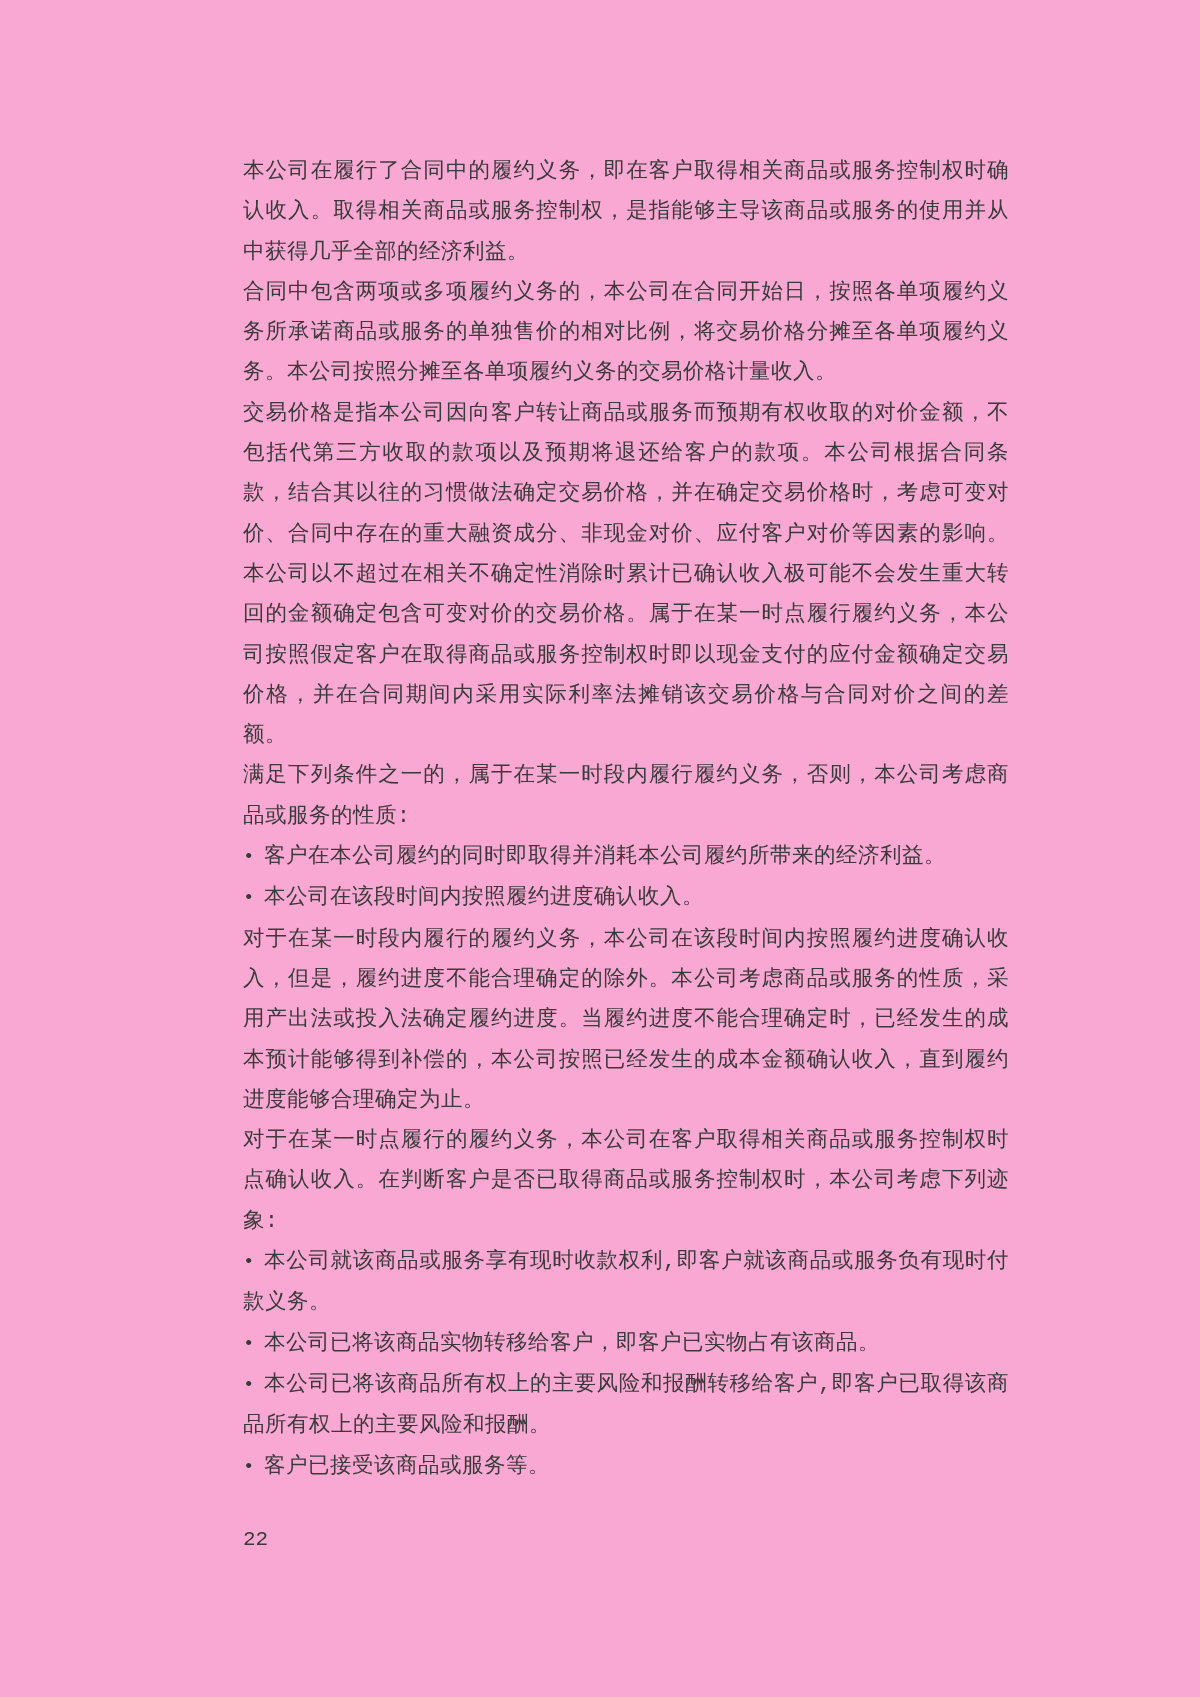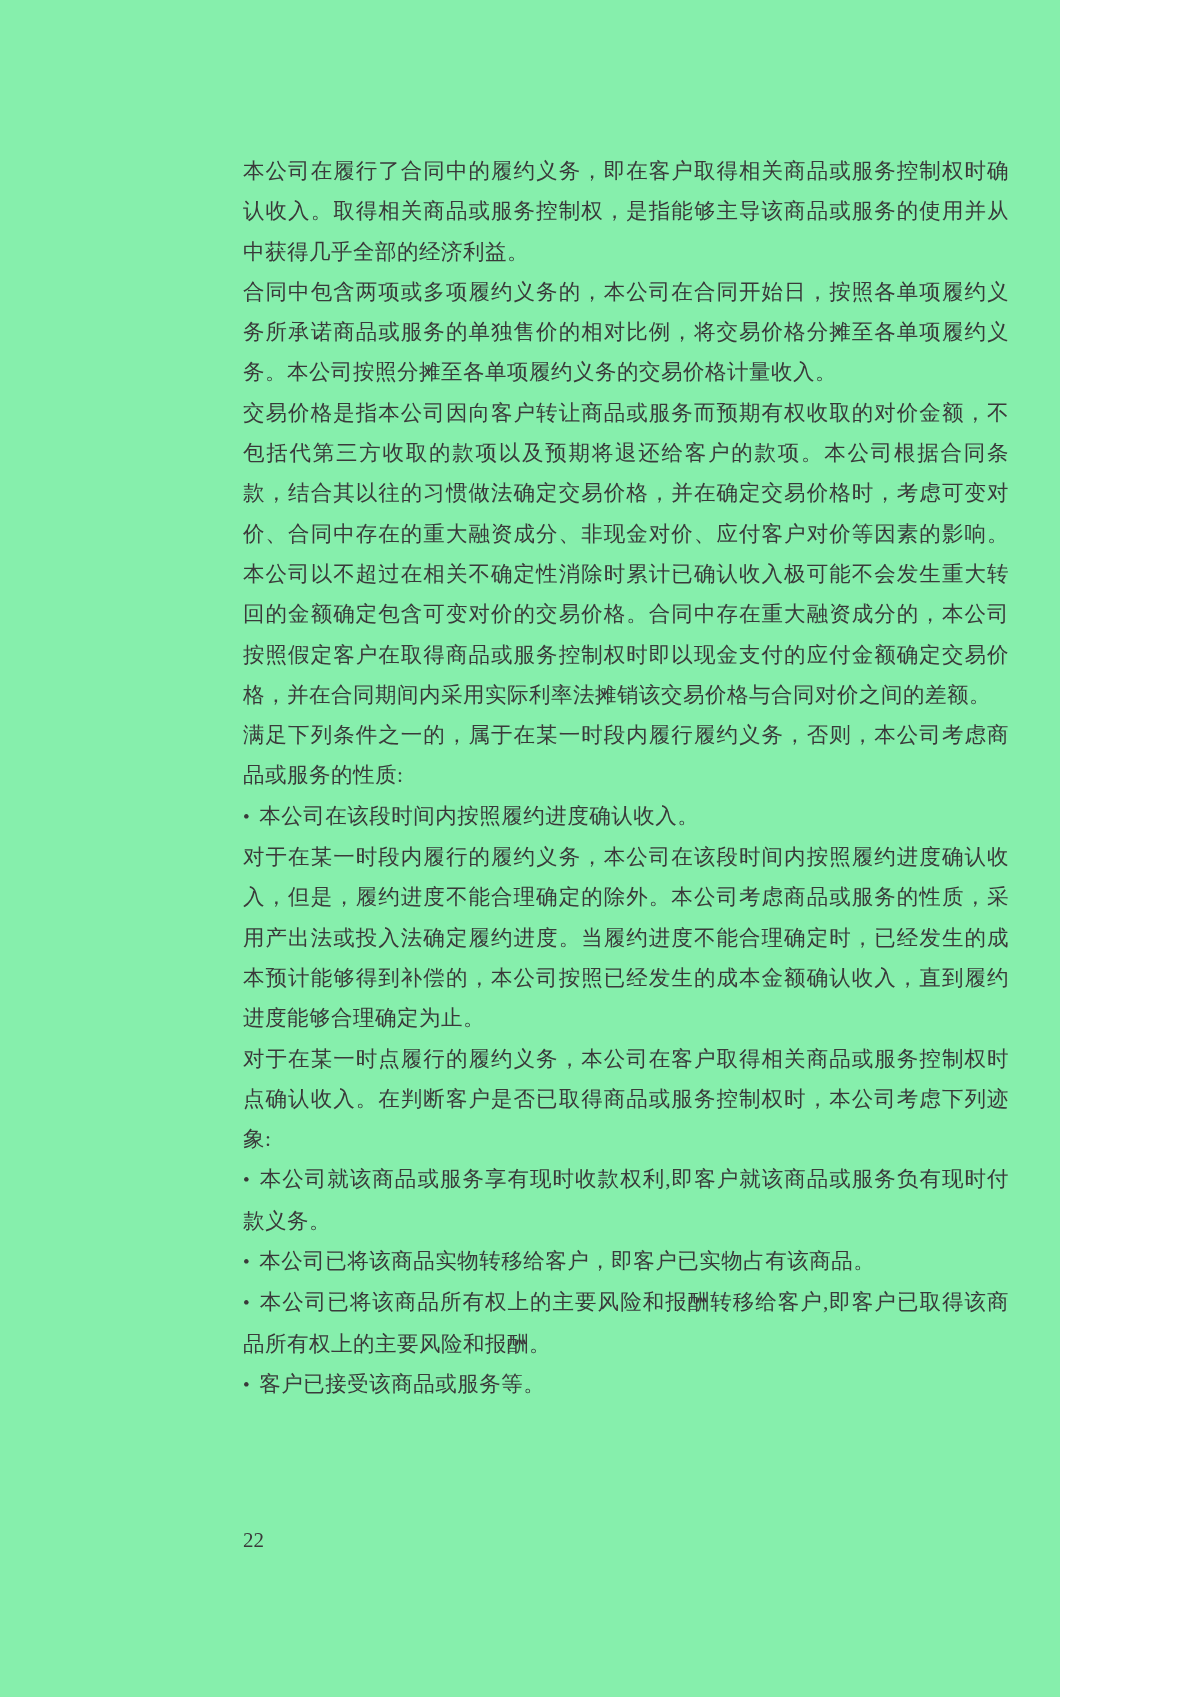"本公司在履行了合同中的履约义务，即在客户取得相关商品或服务控制权时确认收入。取得" .page { background: #86efac -> #f9a8d4; font-family: Liberation Serif, serif -> Liberation Mono, monospace; width: 1060px -> 1200px }
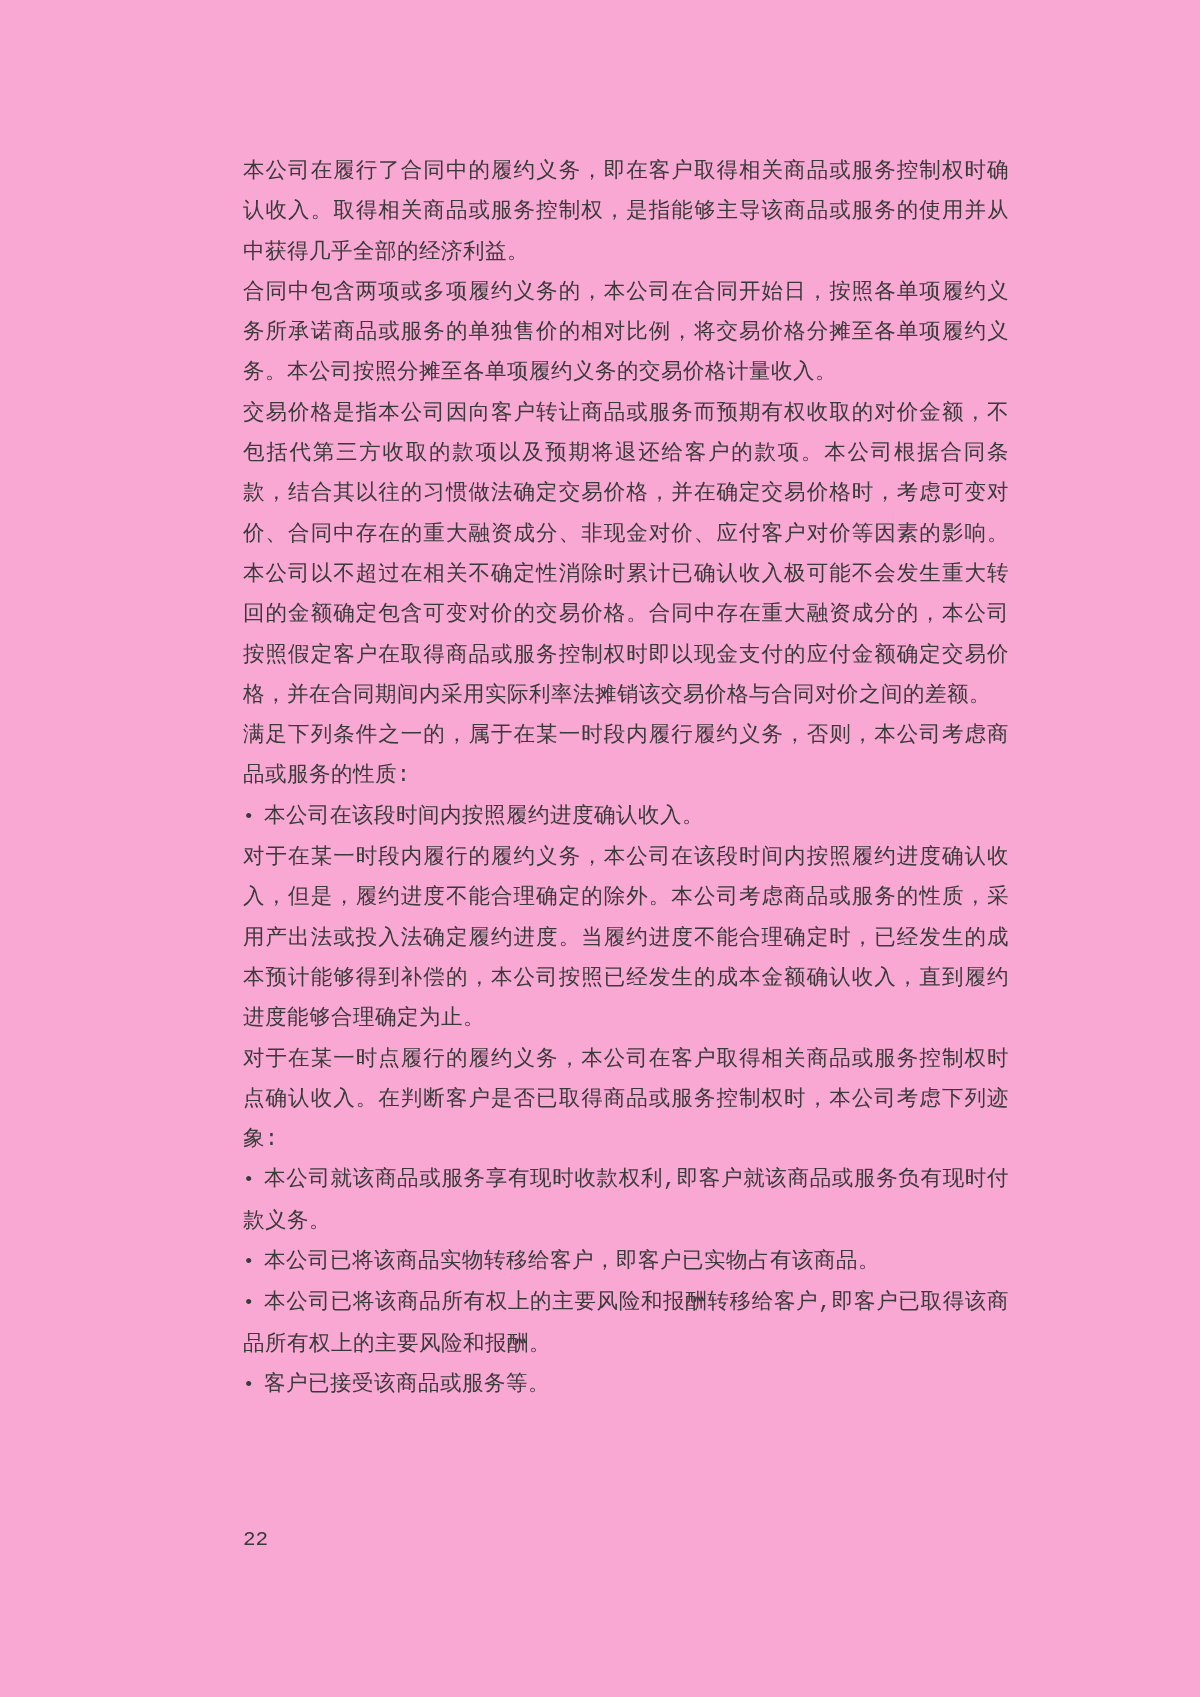"交易价格是指本公司因向客户转让商品或服务而预期有权收取的对价金额，不包括代第三方" span.block-text { text: 合同中存在重大融资成分的 -> 属于在某一时点履行履约义务 }
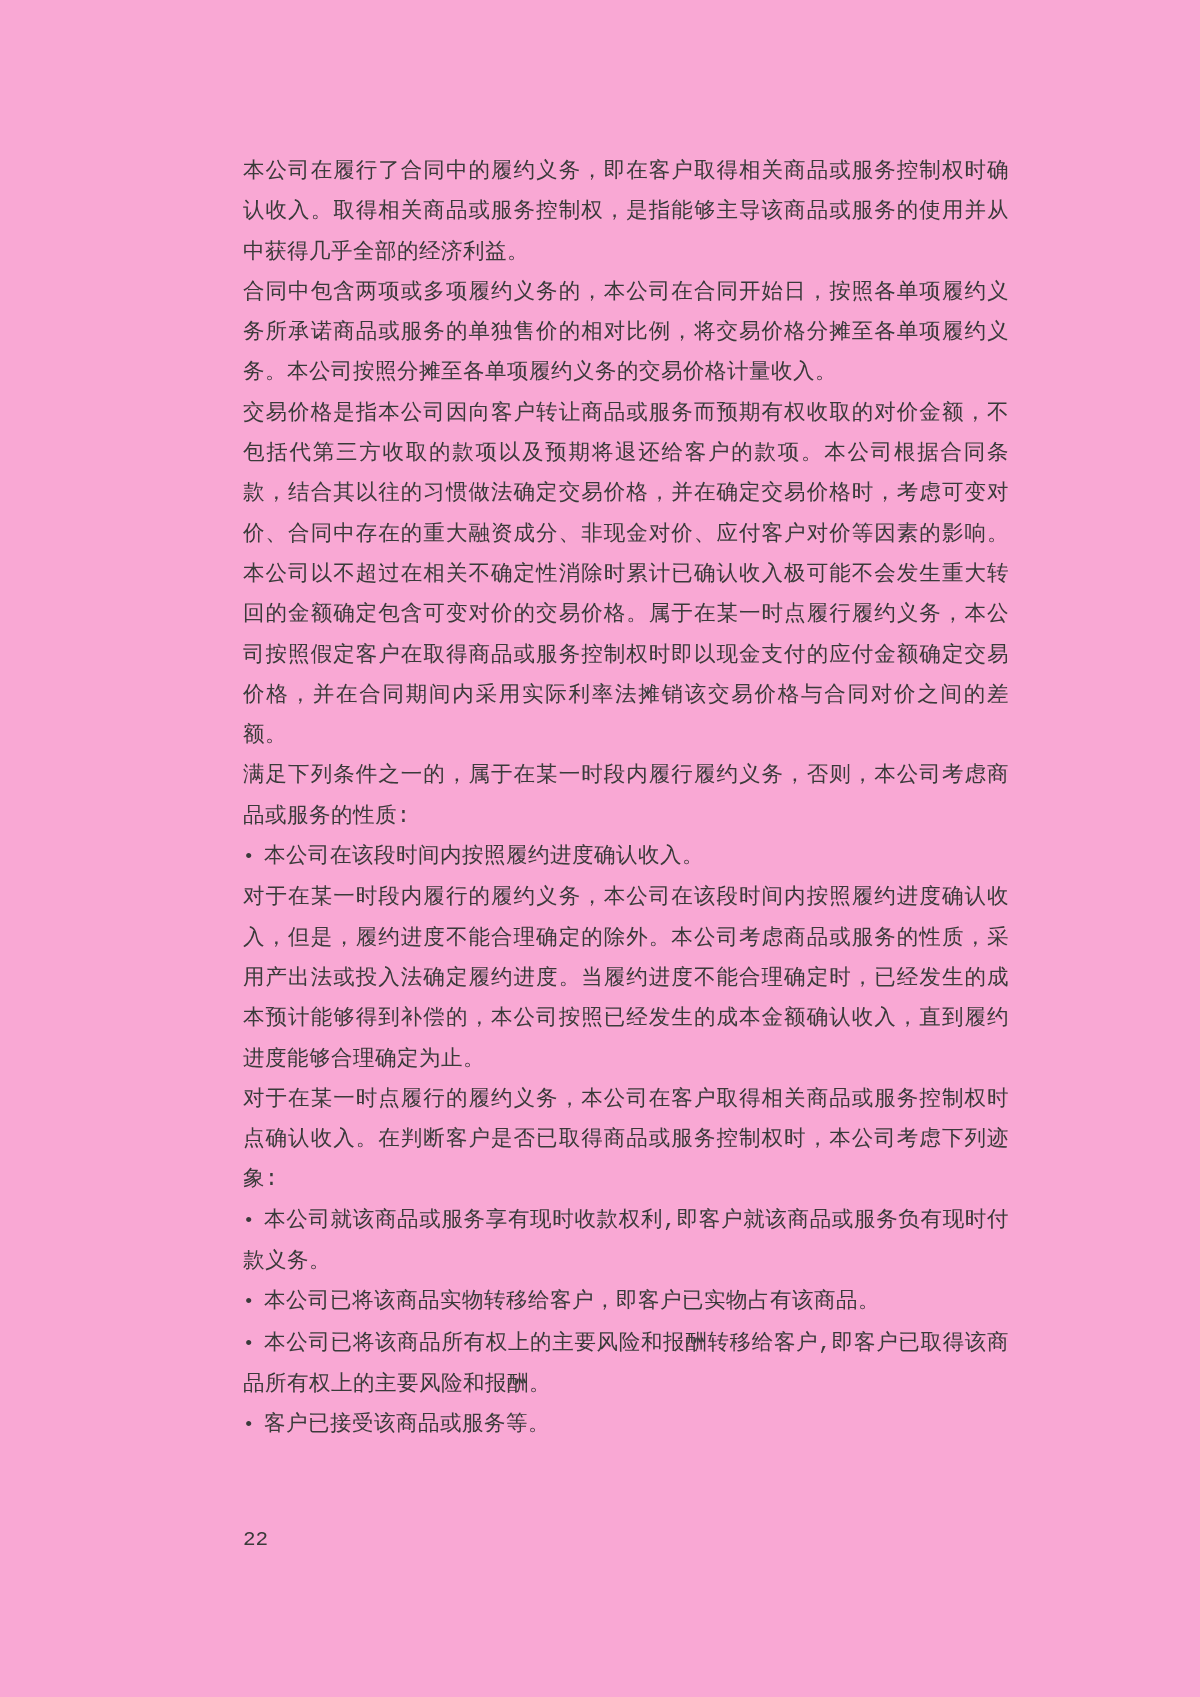"• 客户在本公司履约的同时即取得并消耗本公司履约所带来的经济利益。" p.para { html: none -> <p> <span>•</span><span>客户在本公司履约的同时即取得并消耗本公司履约所带来的经济利益。</span> </p> }
